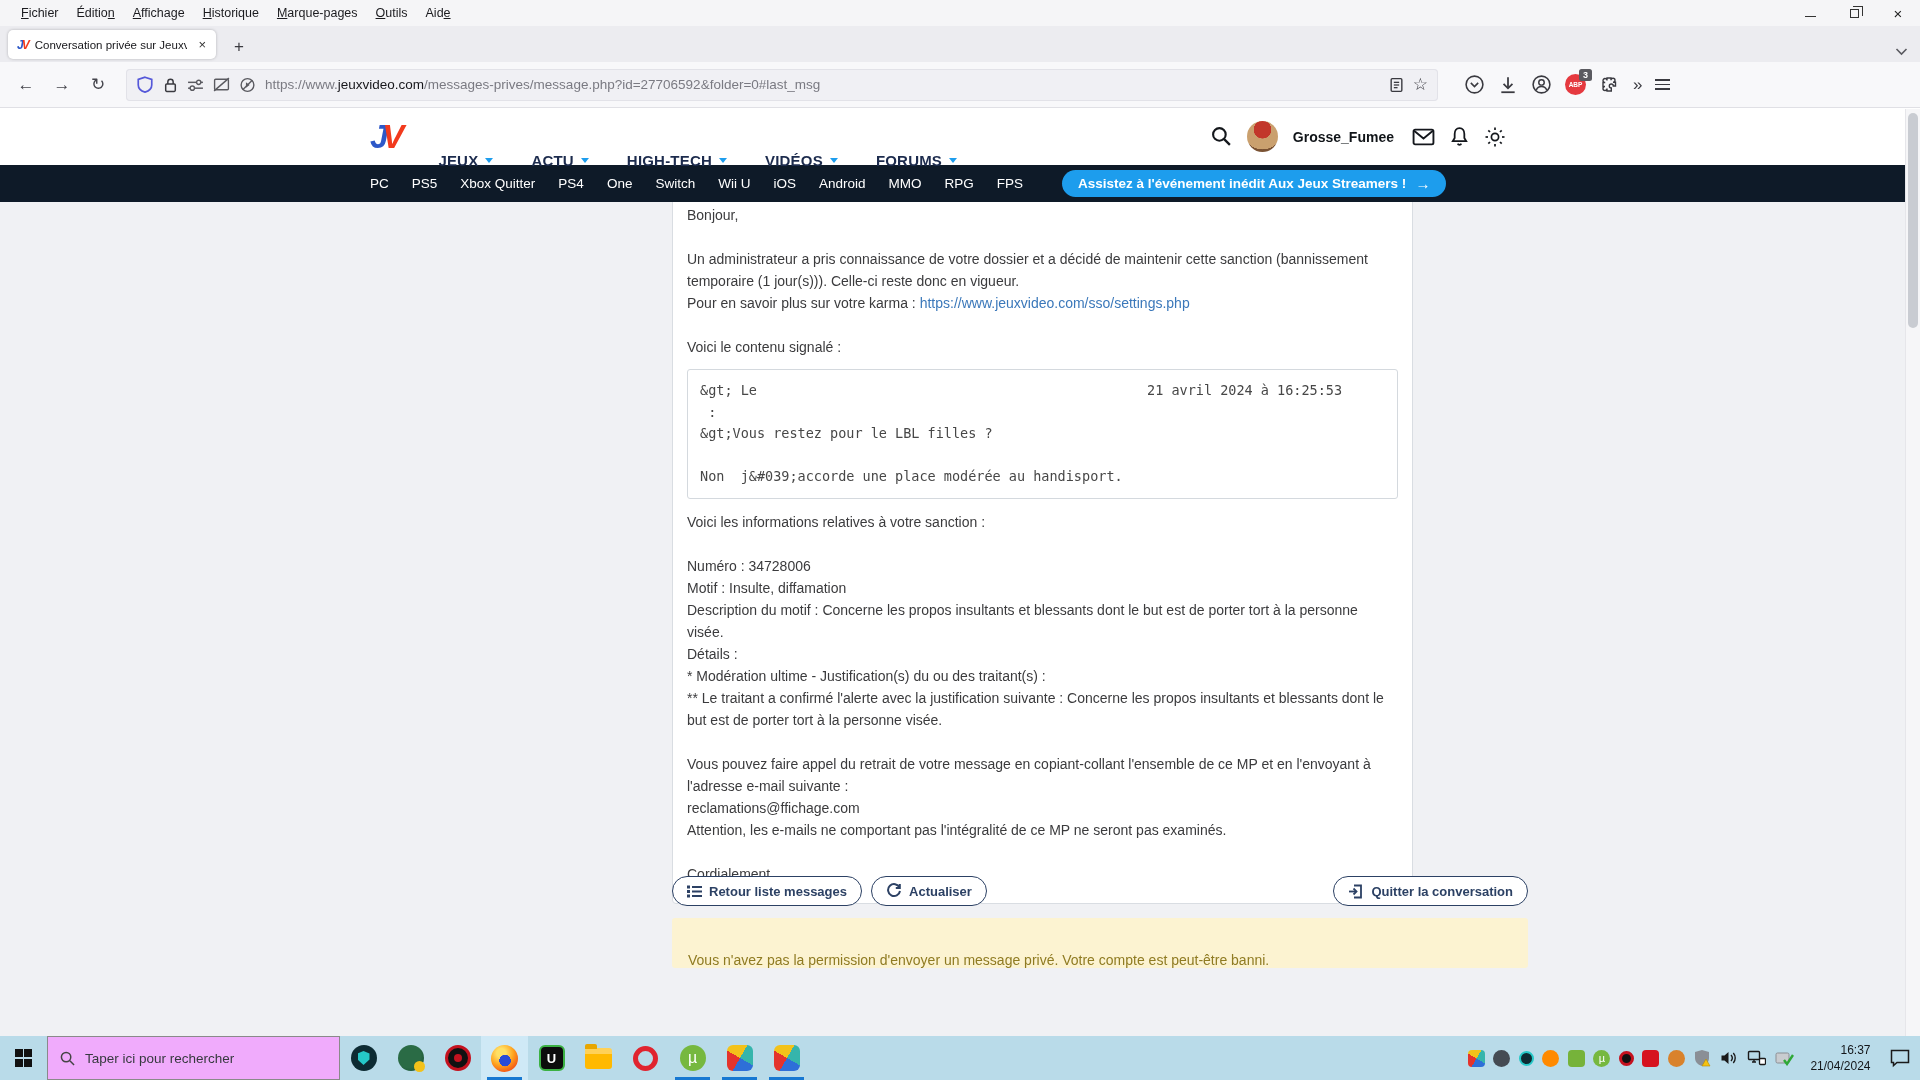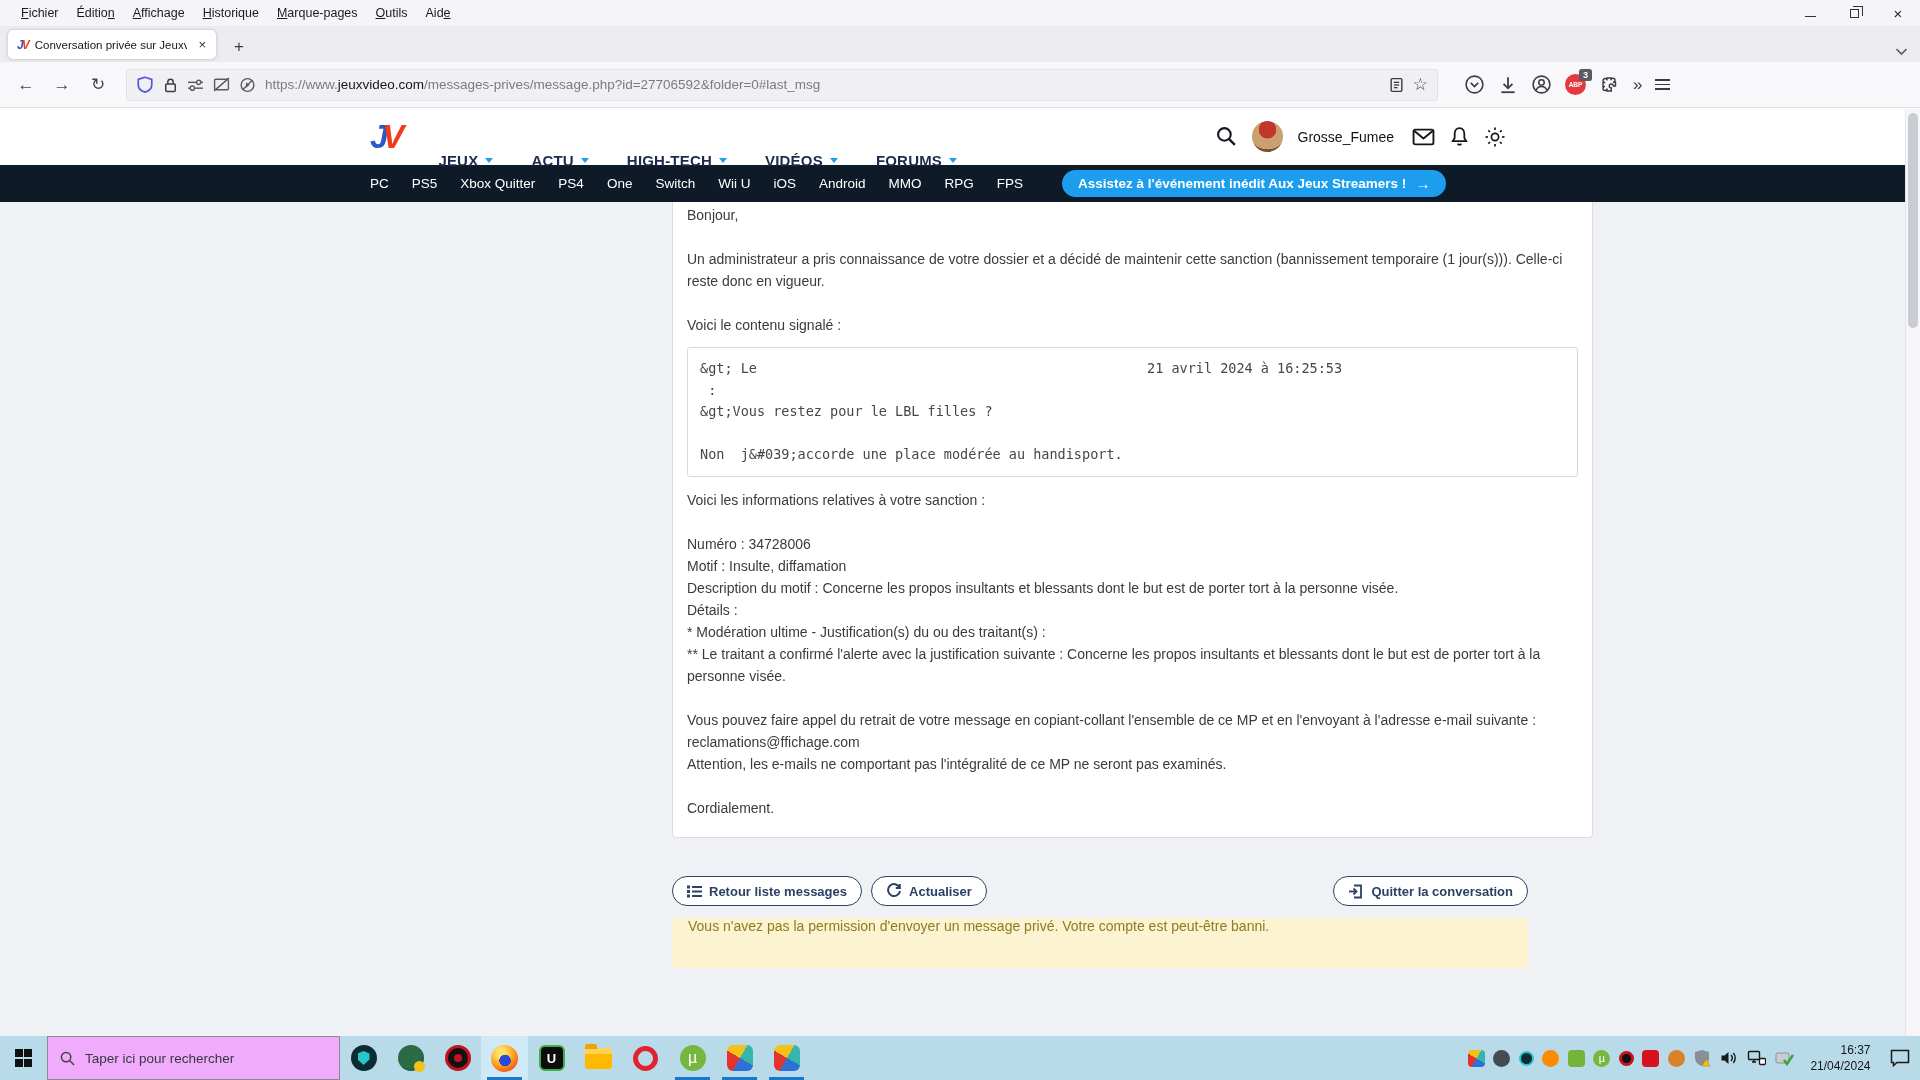"Grosse_Fumee" .username { font-weight: 400 -> 700 }
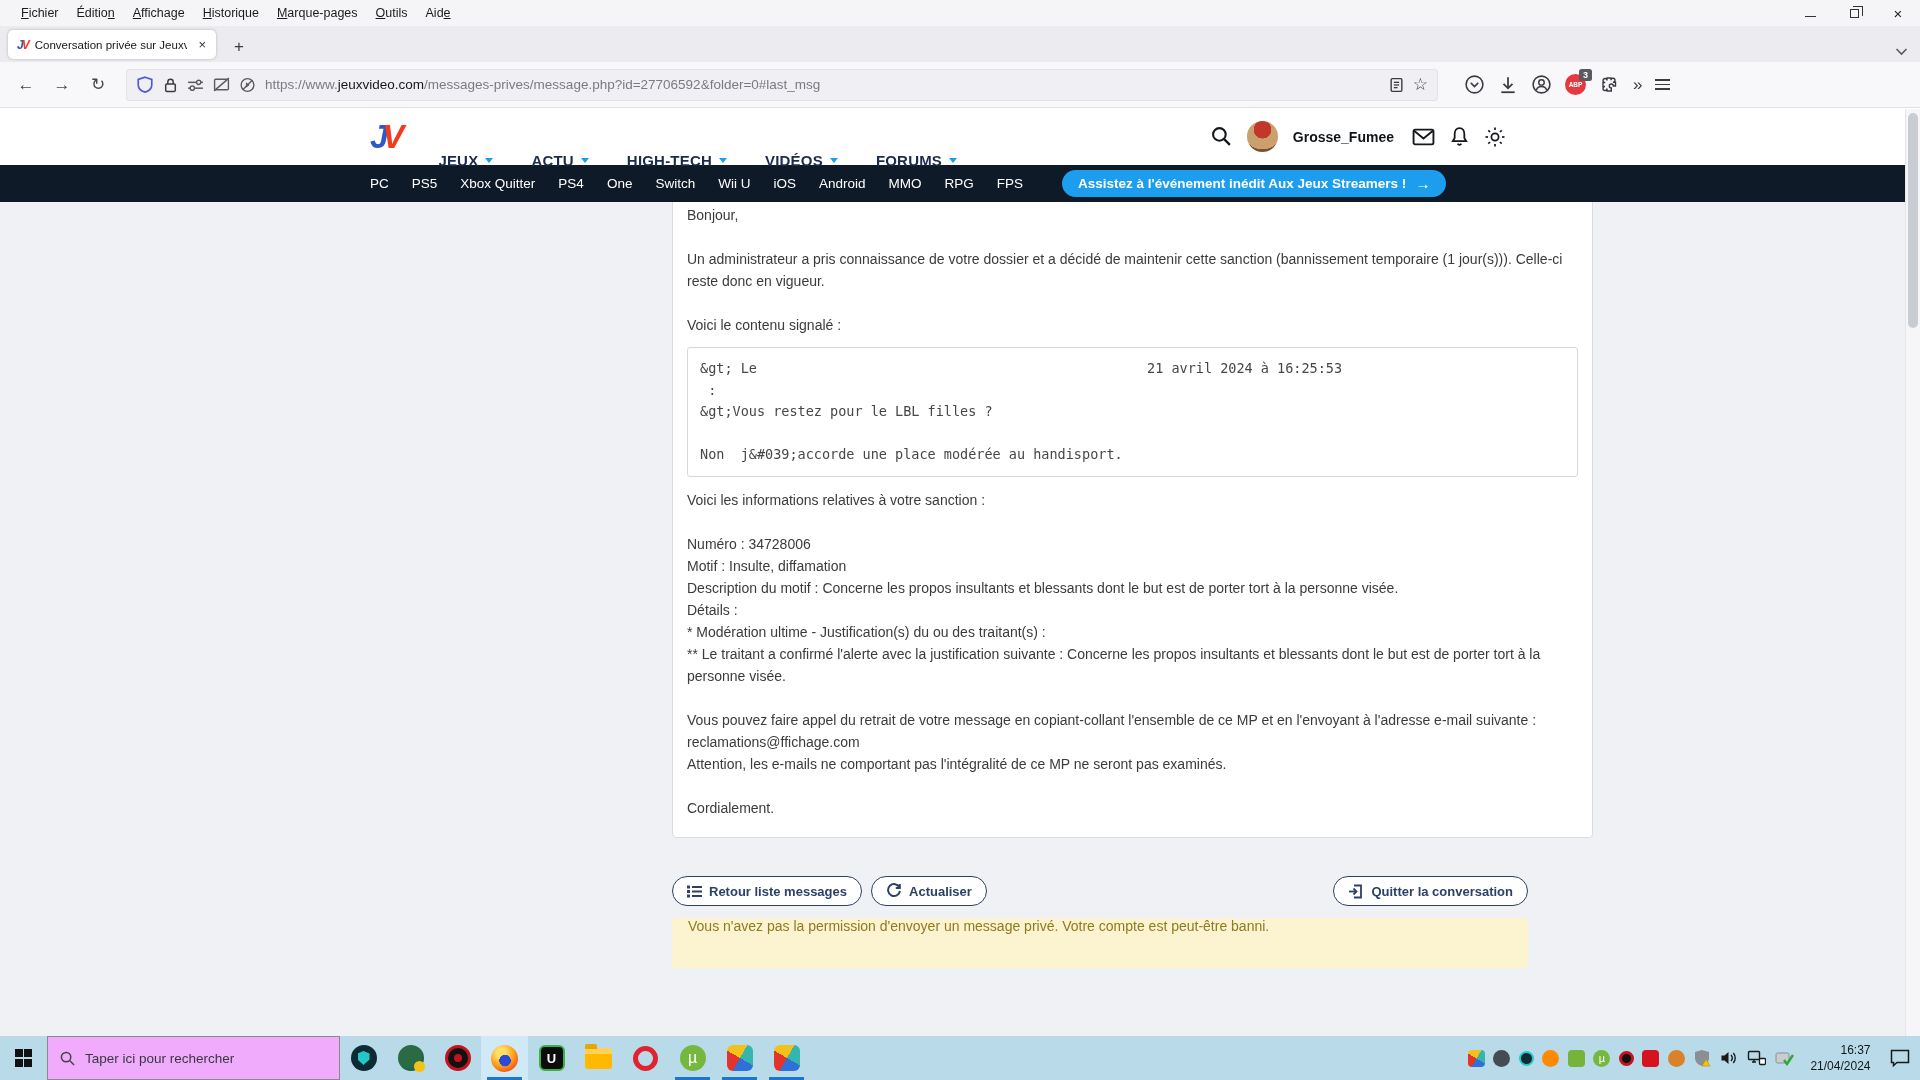"Bonjour," .msg-card { width: 921px -> 741px }
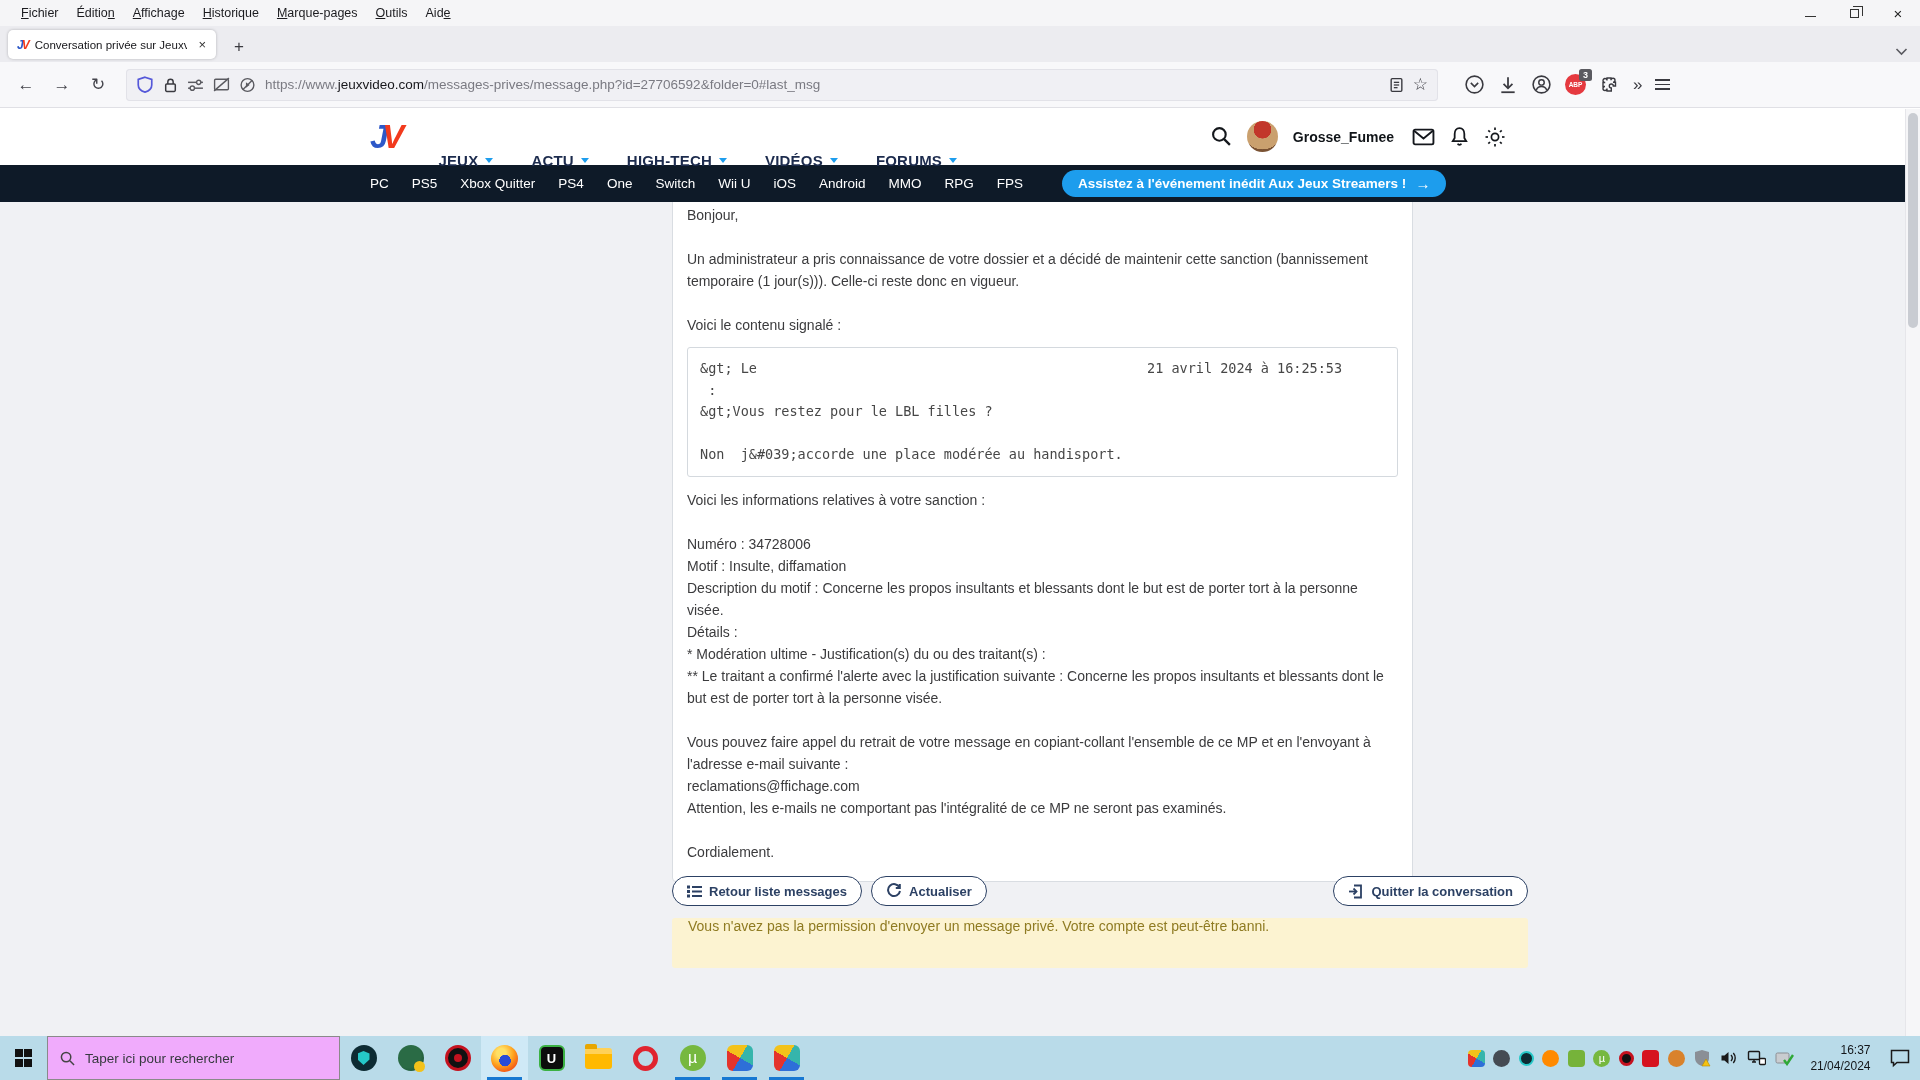"Pour en savoir plus sur" div { html: none -> <div><span>Pour en savoir plus sur votre karma : </span><a>https://www.jeuxvideo.com/sso/settings.php</a></div> }
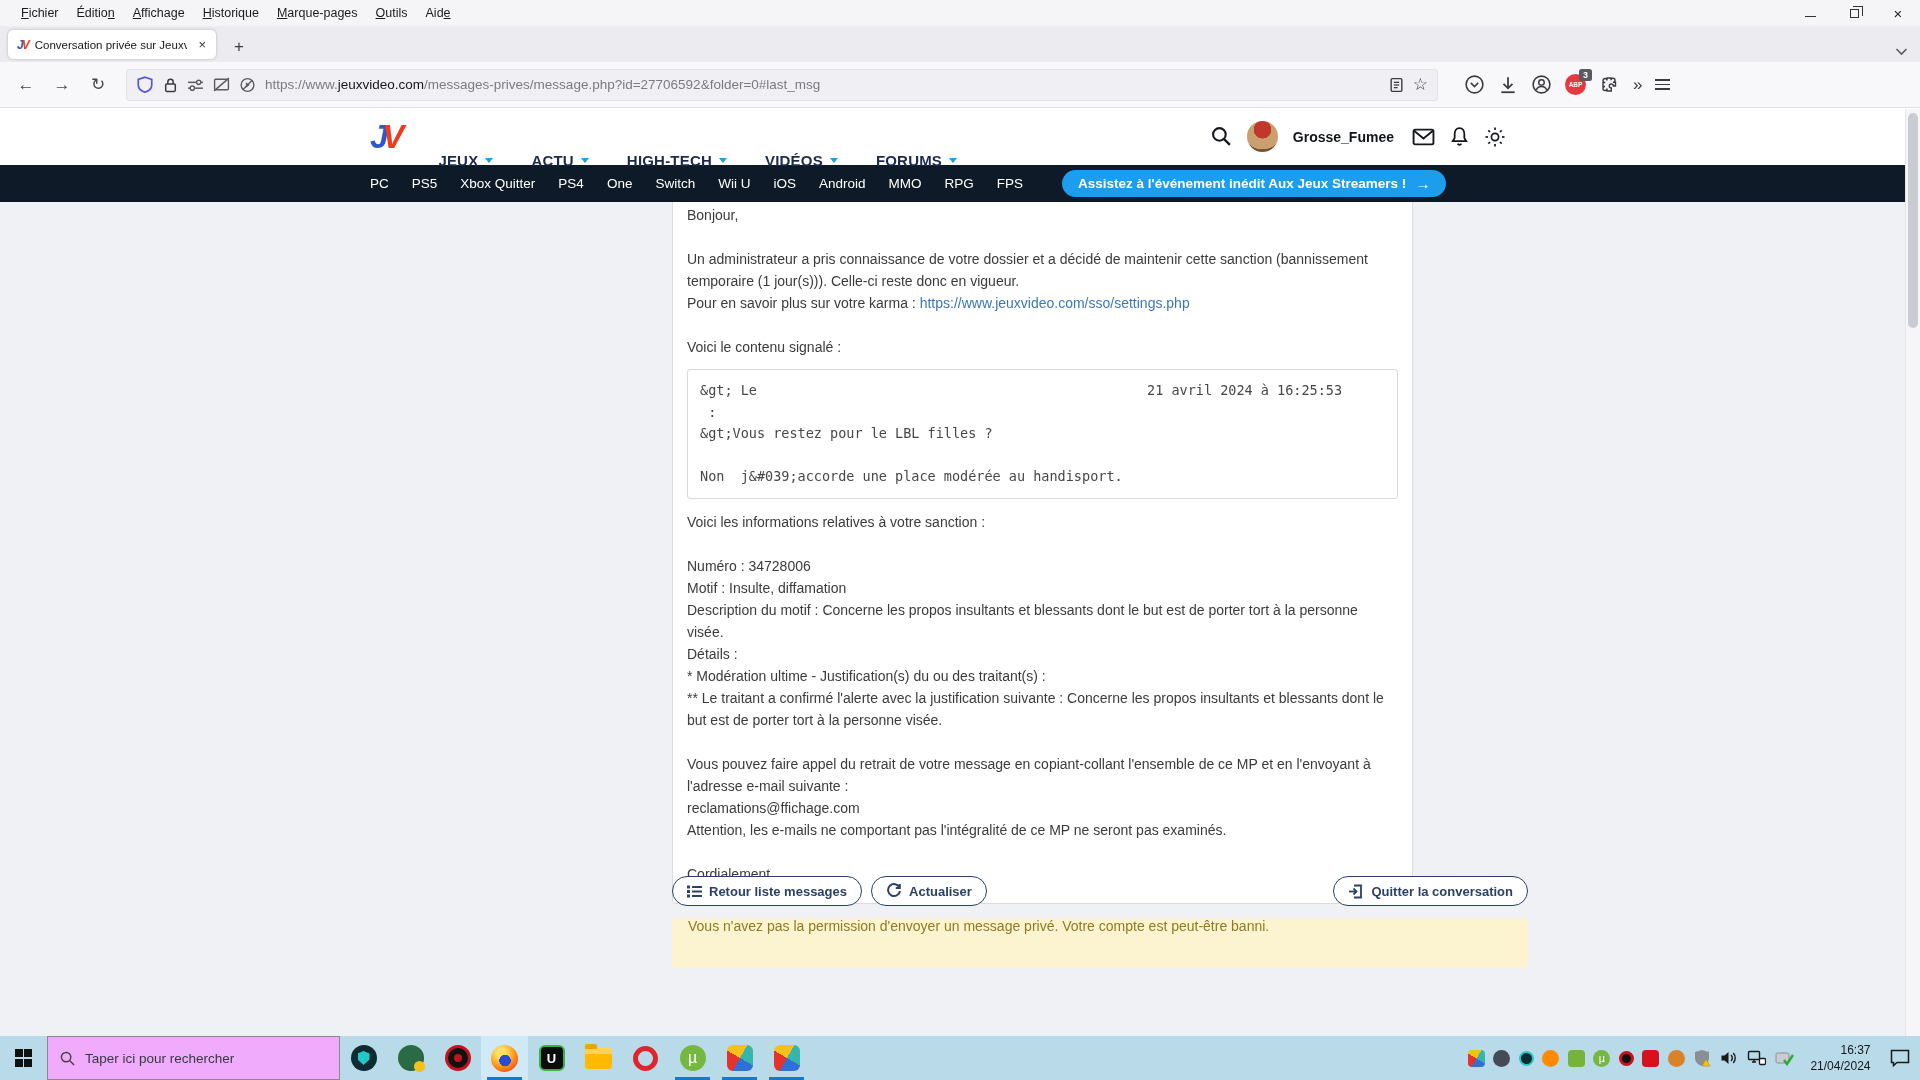"Vous n'avez pas la permission" .alert-banner { align-items: flex-start -> flex-end }
